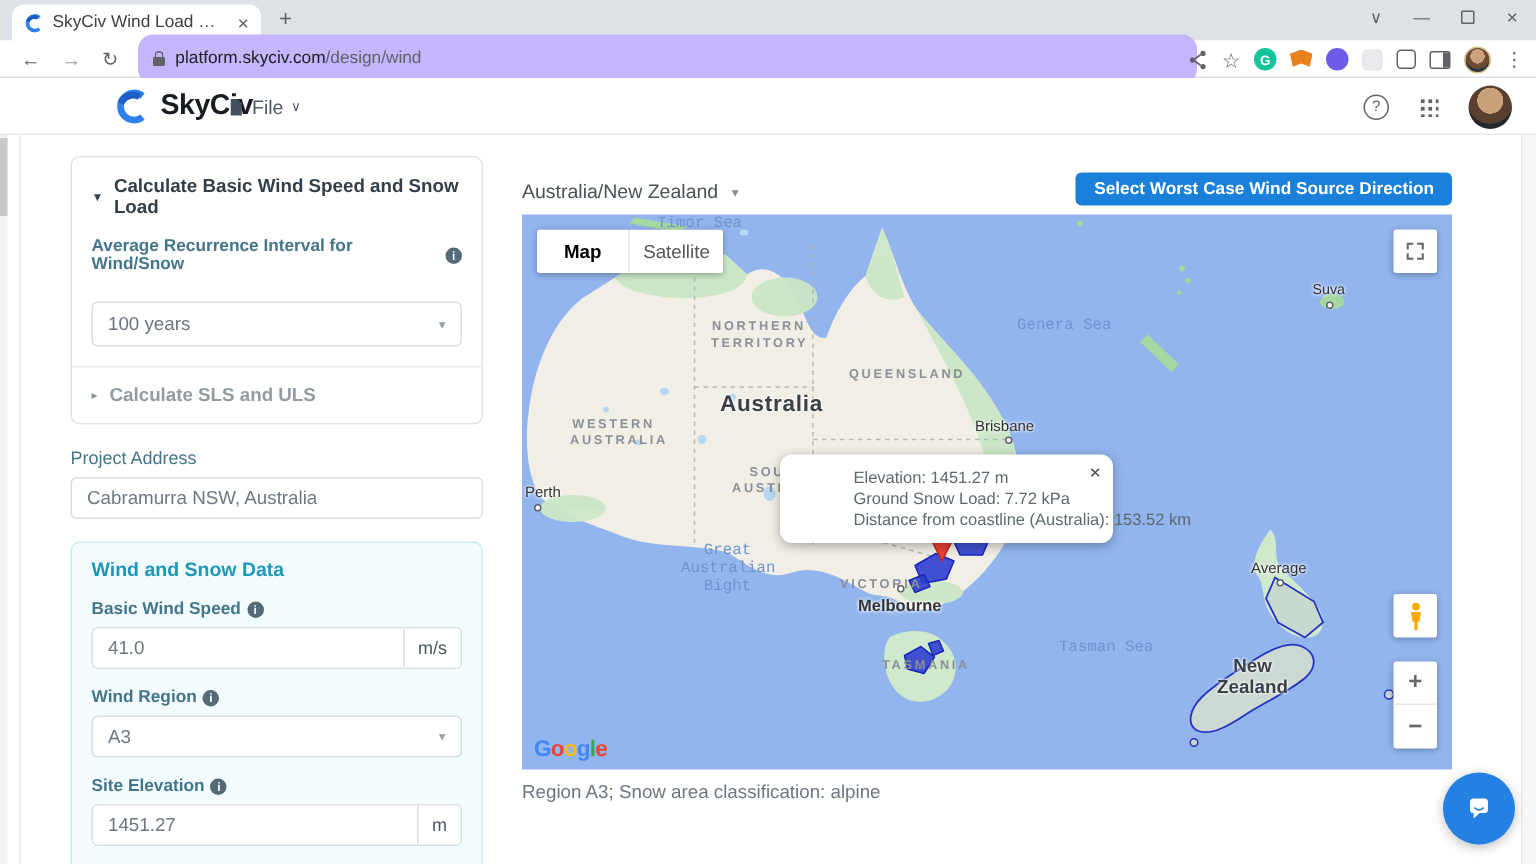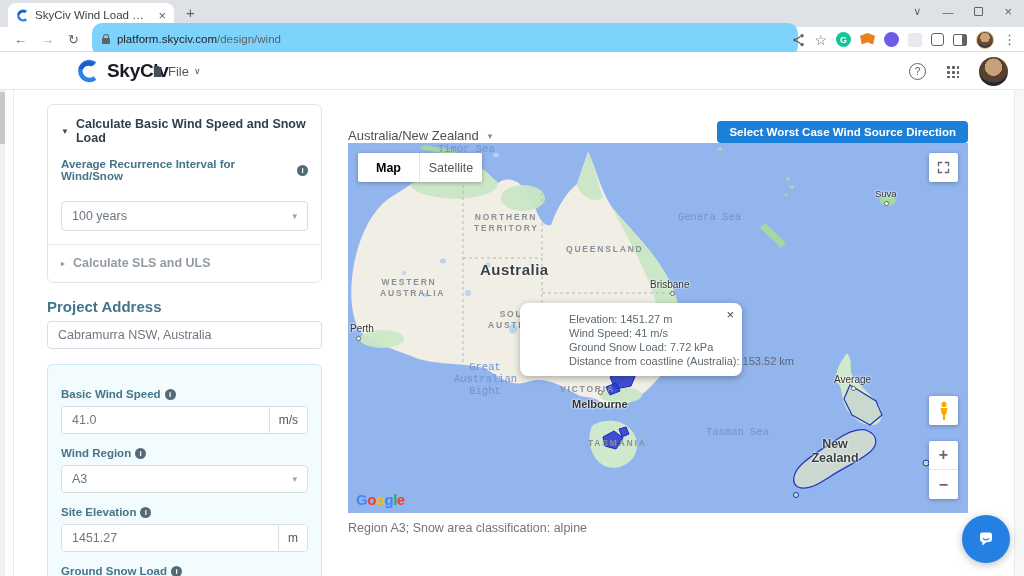"platform.skyciv.com/design/wind" .urlpill { background: #7dd3fc -> #c4b5fd }
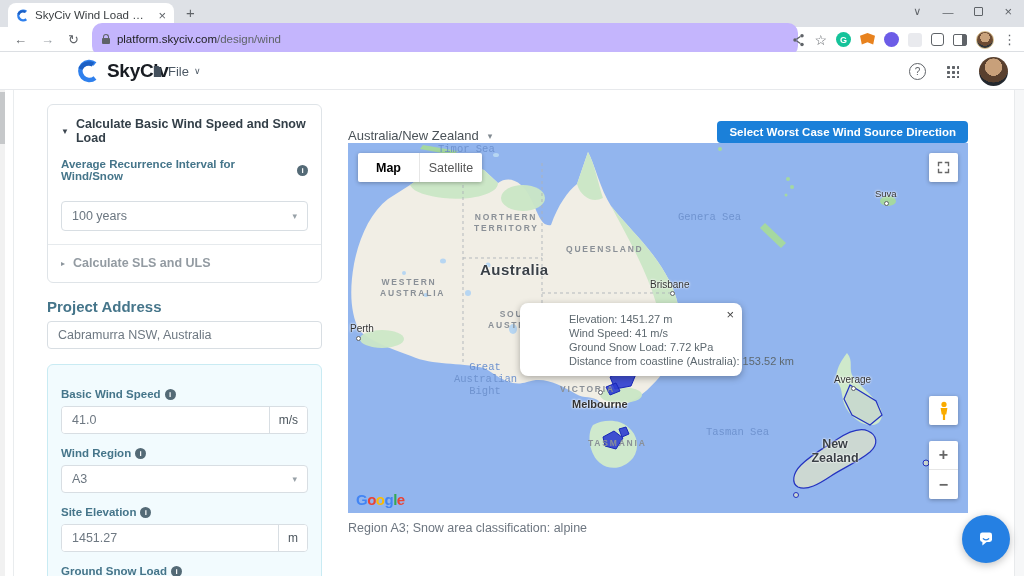"Australia/New Zealand" .map-head { align-items: flex-end -> center }
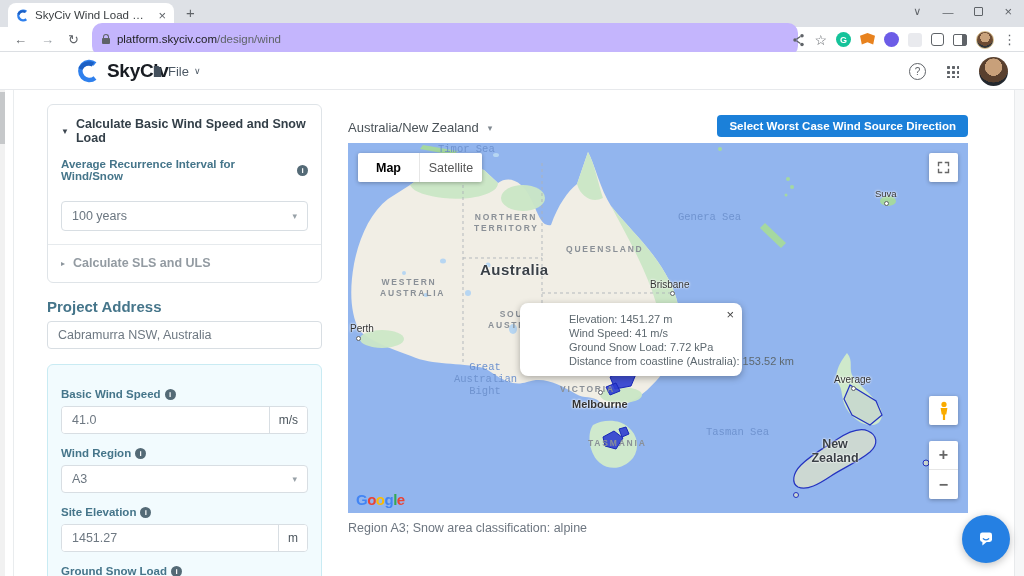"Project Address" .addr-label { font-size: 15px -> 12px; font-weight: bold -> normal }
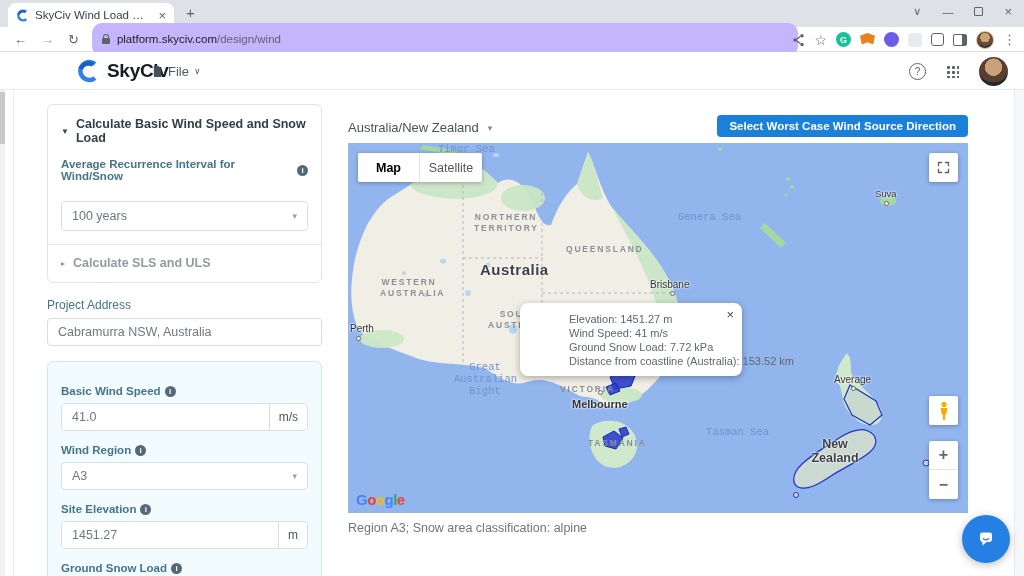"Wind Speed: 41 m/s" div.line { html: <div>Wind Speed: 41 m/s</div> -> none }
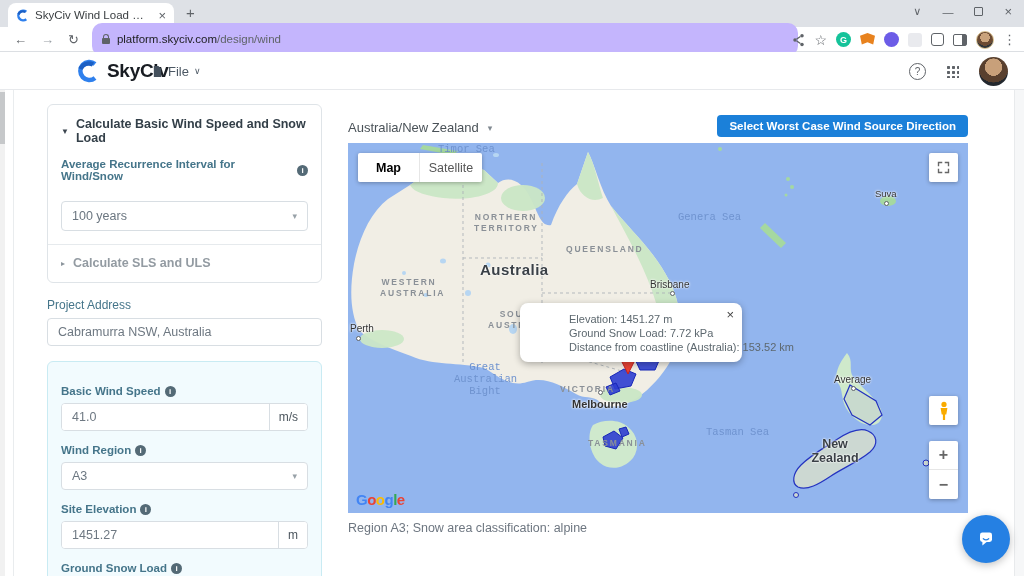"Wind and Snow Data" div.ws-title { html: none -> <div>Wind and Snow Data</div> }
